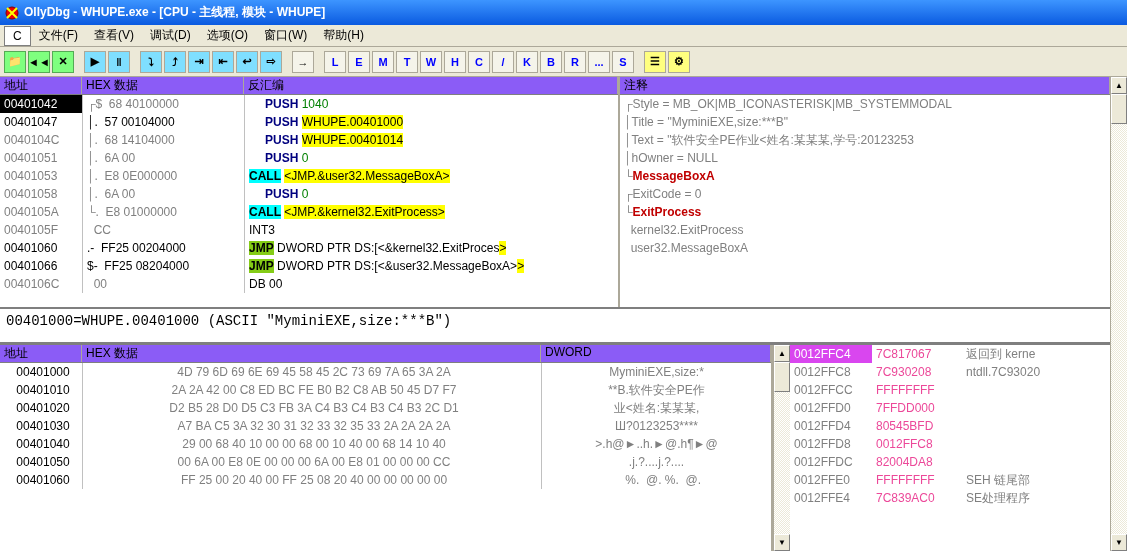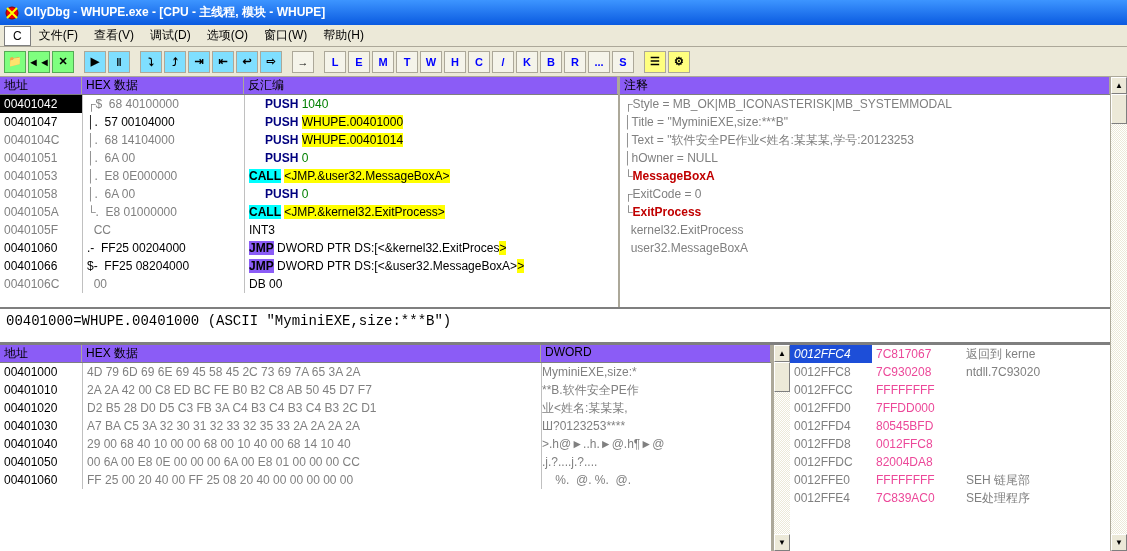"JMP" .mn-jmp { background: #8b5cf6 -> #84cc16 }
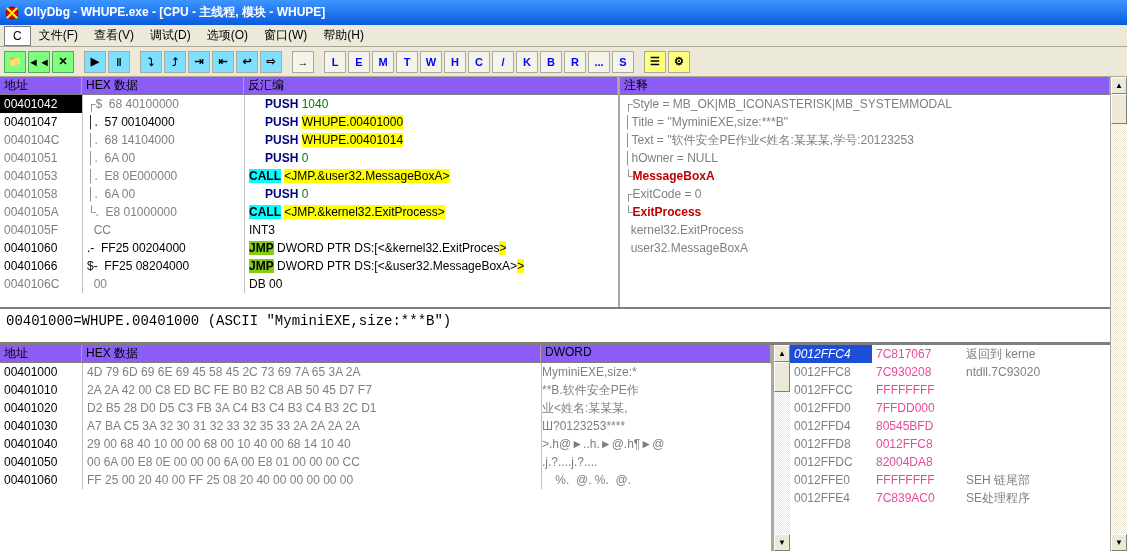"0012FFC4" .stack-row .saddr.sel { background: #1d4ed8 -> #d946ef; font-style: italic -> none }
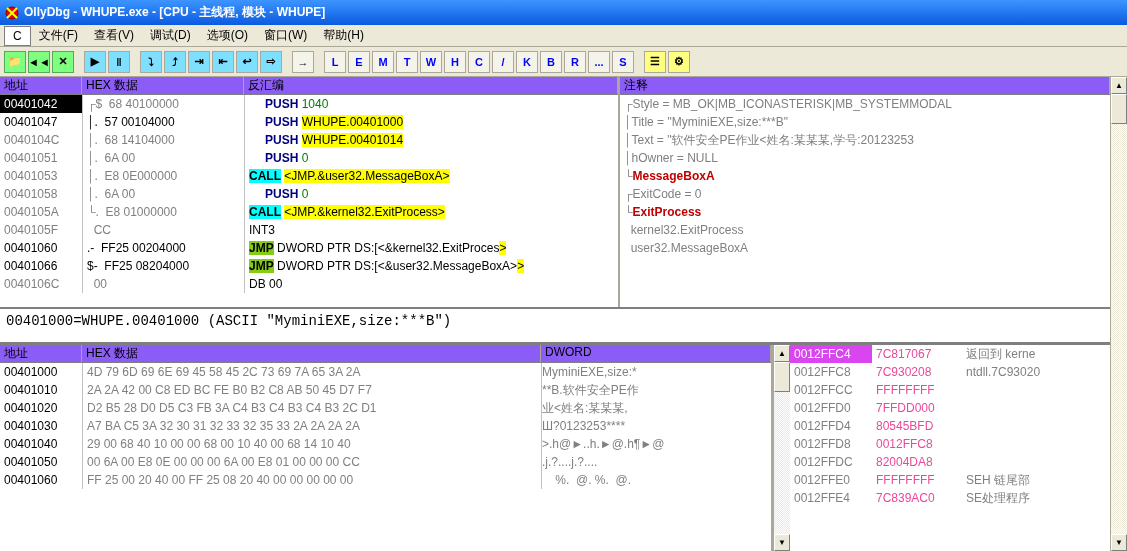"00401000" .dump-rows { text-align: none -> center }
